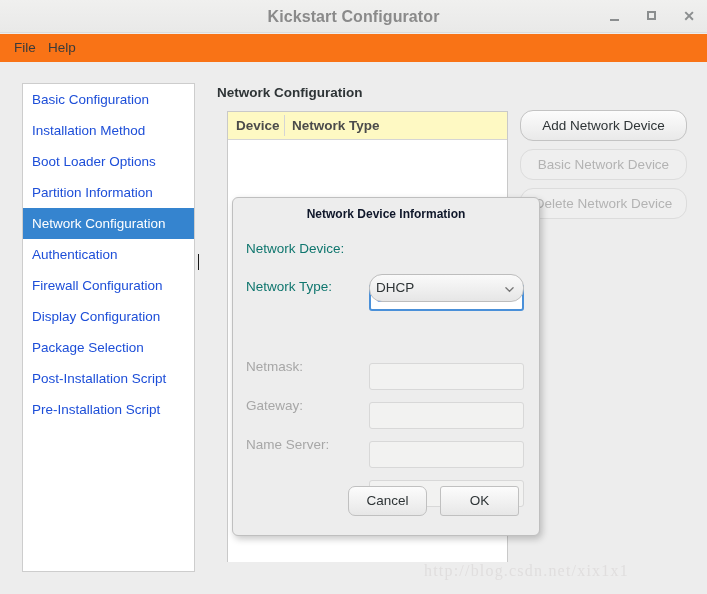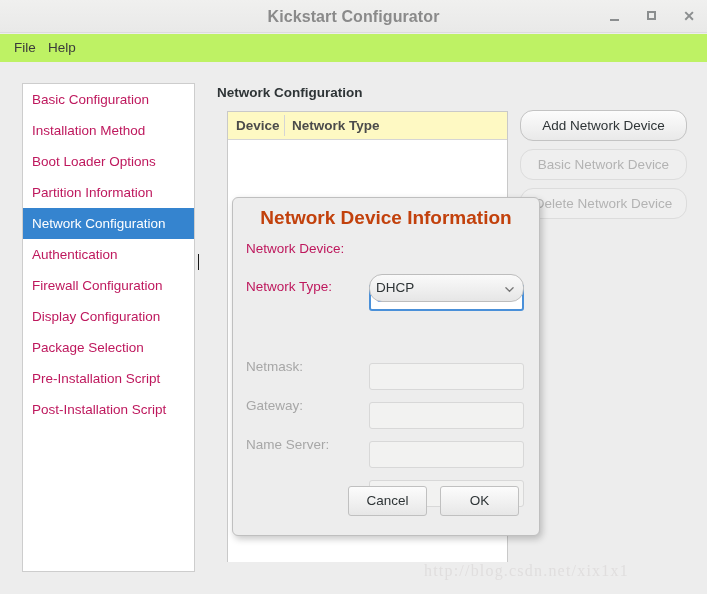"File" #menubar { background: #bef264 -> #f97316 }
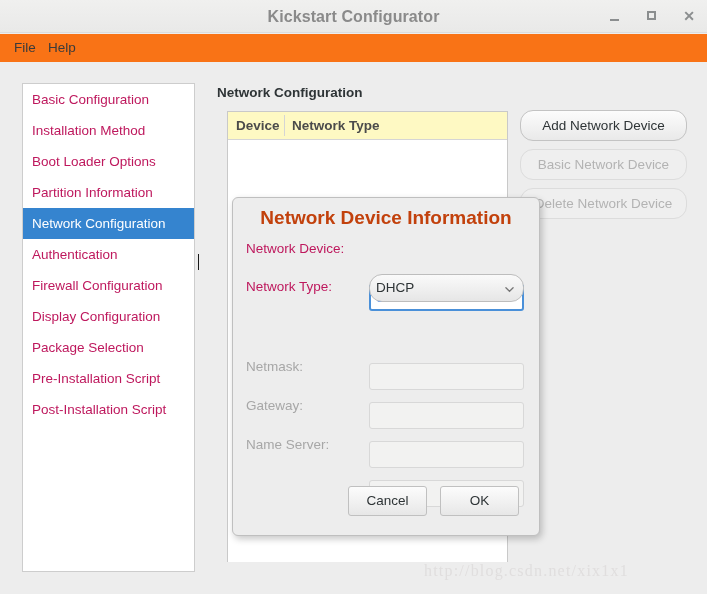"Basic Configuration" .side-item { color: #be185d -> #1d4ed8 }
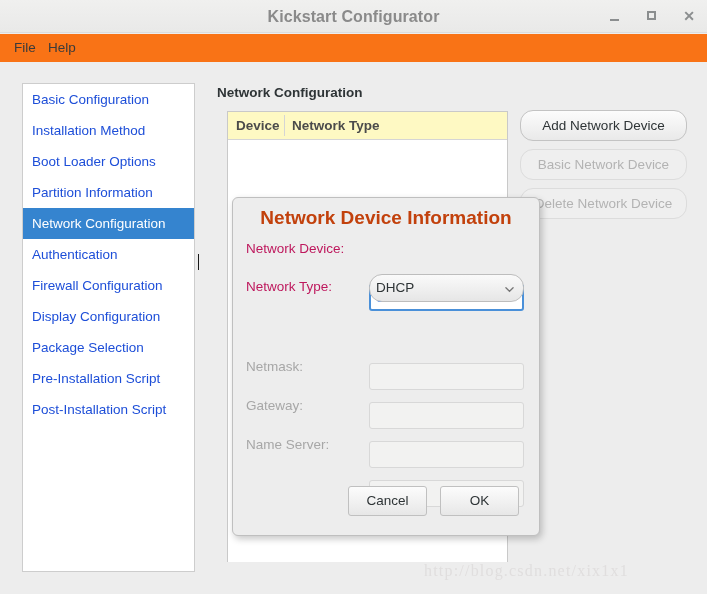"Network Device Information" #dialog-title { color: #c2410c -> #0f172a; font-size: 19px -> 12px }
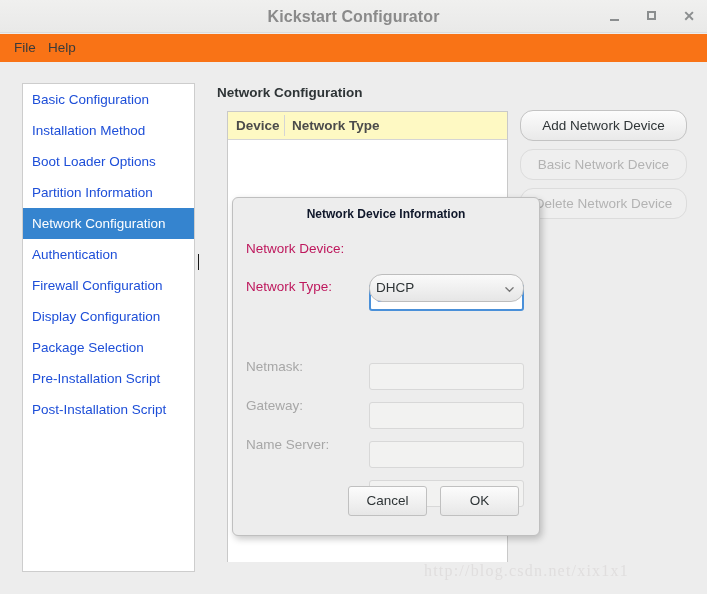"Network Device:" .flabel { color: #be185d -> #0f766e }
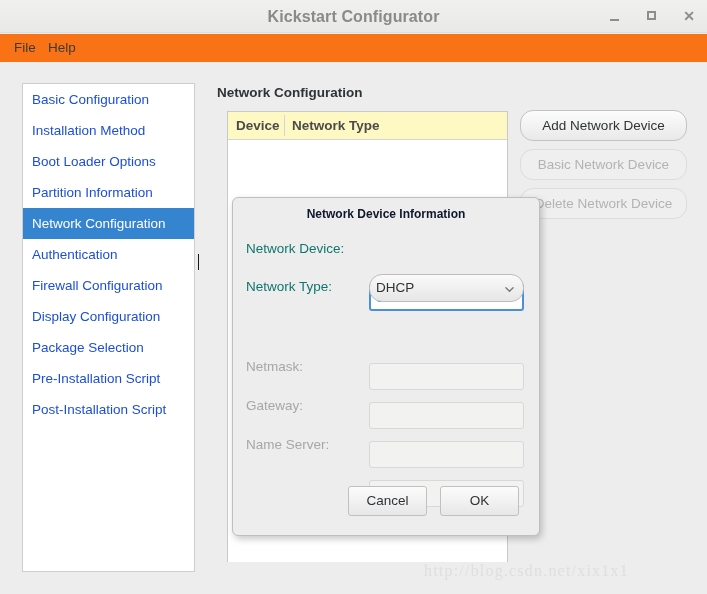"Pre-Installation Script" div.side-item { order: before "Post-Installation Script" -> after "Post-Installation Script" }
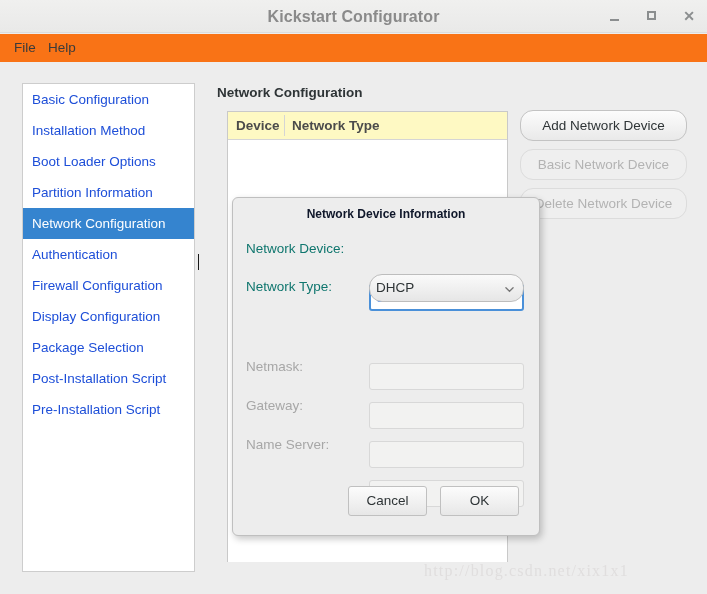"Cancel" #btn-cancel { border-radius: none -> 7px }
